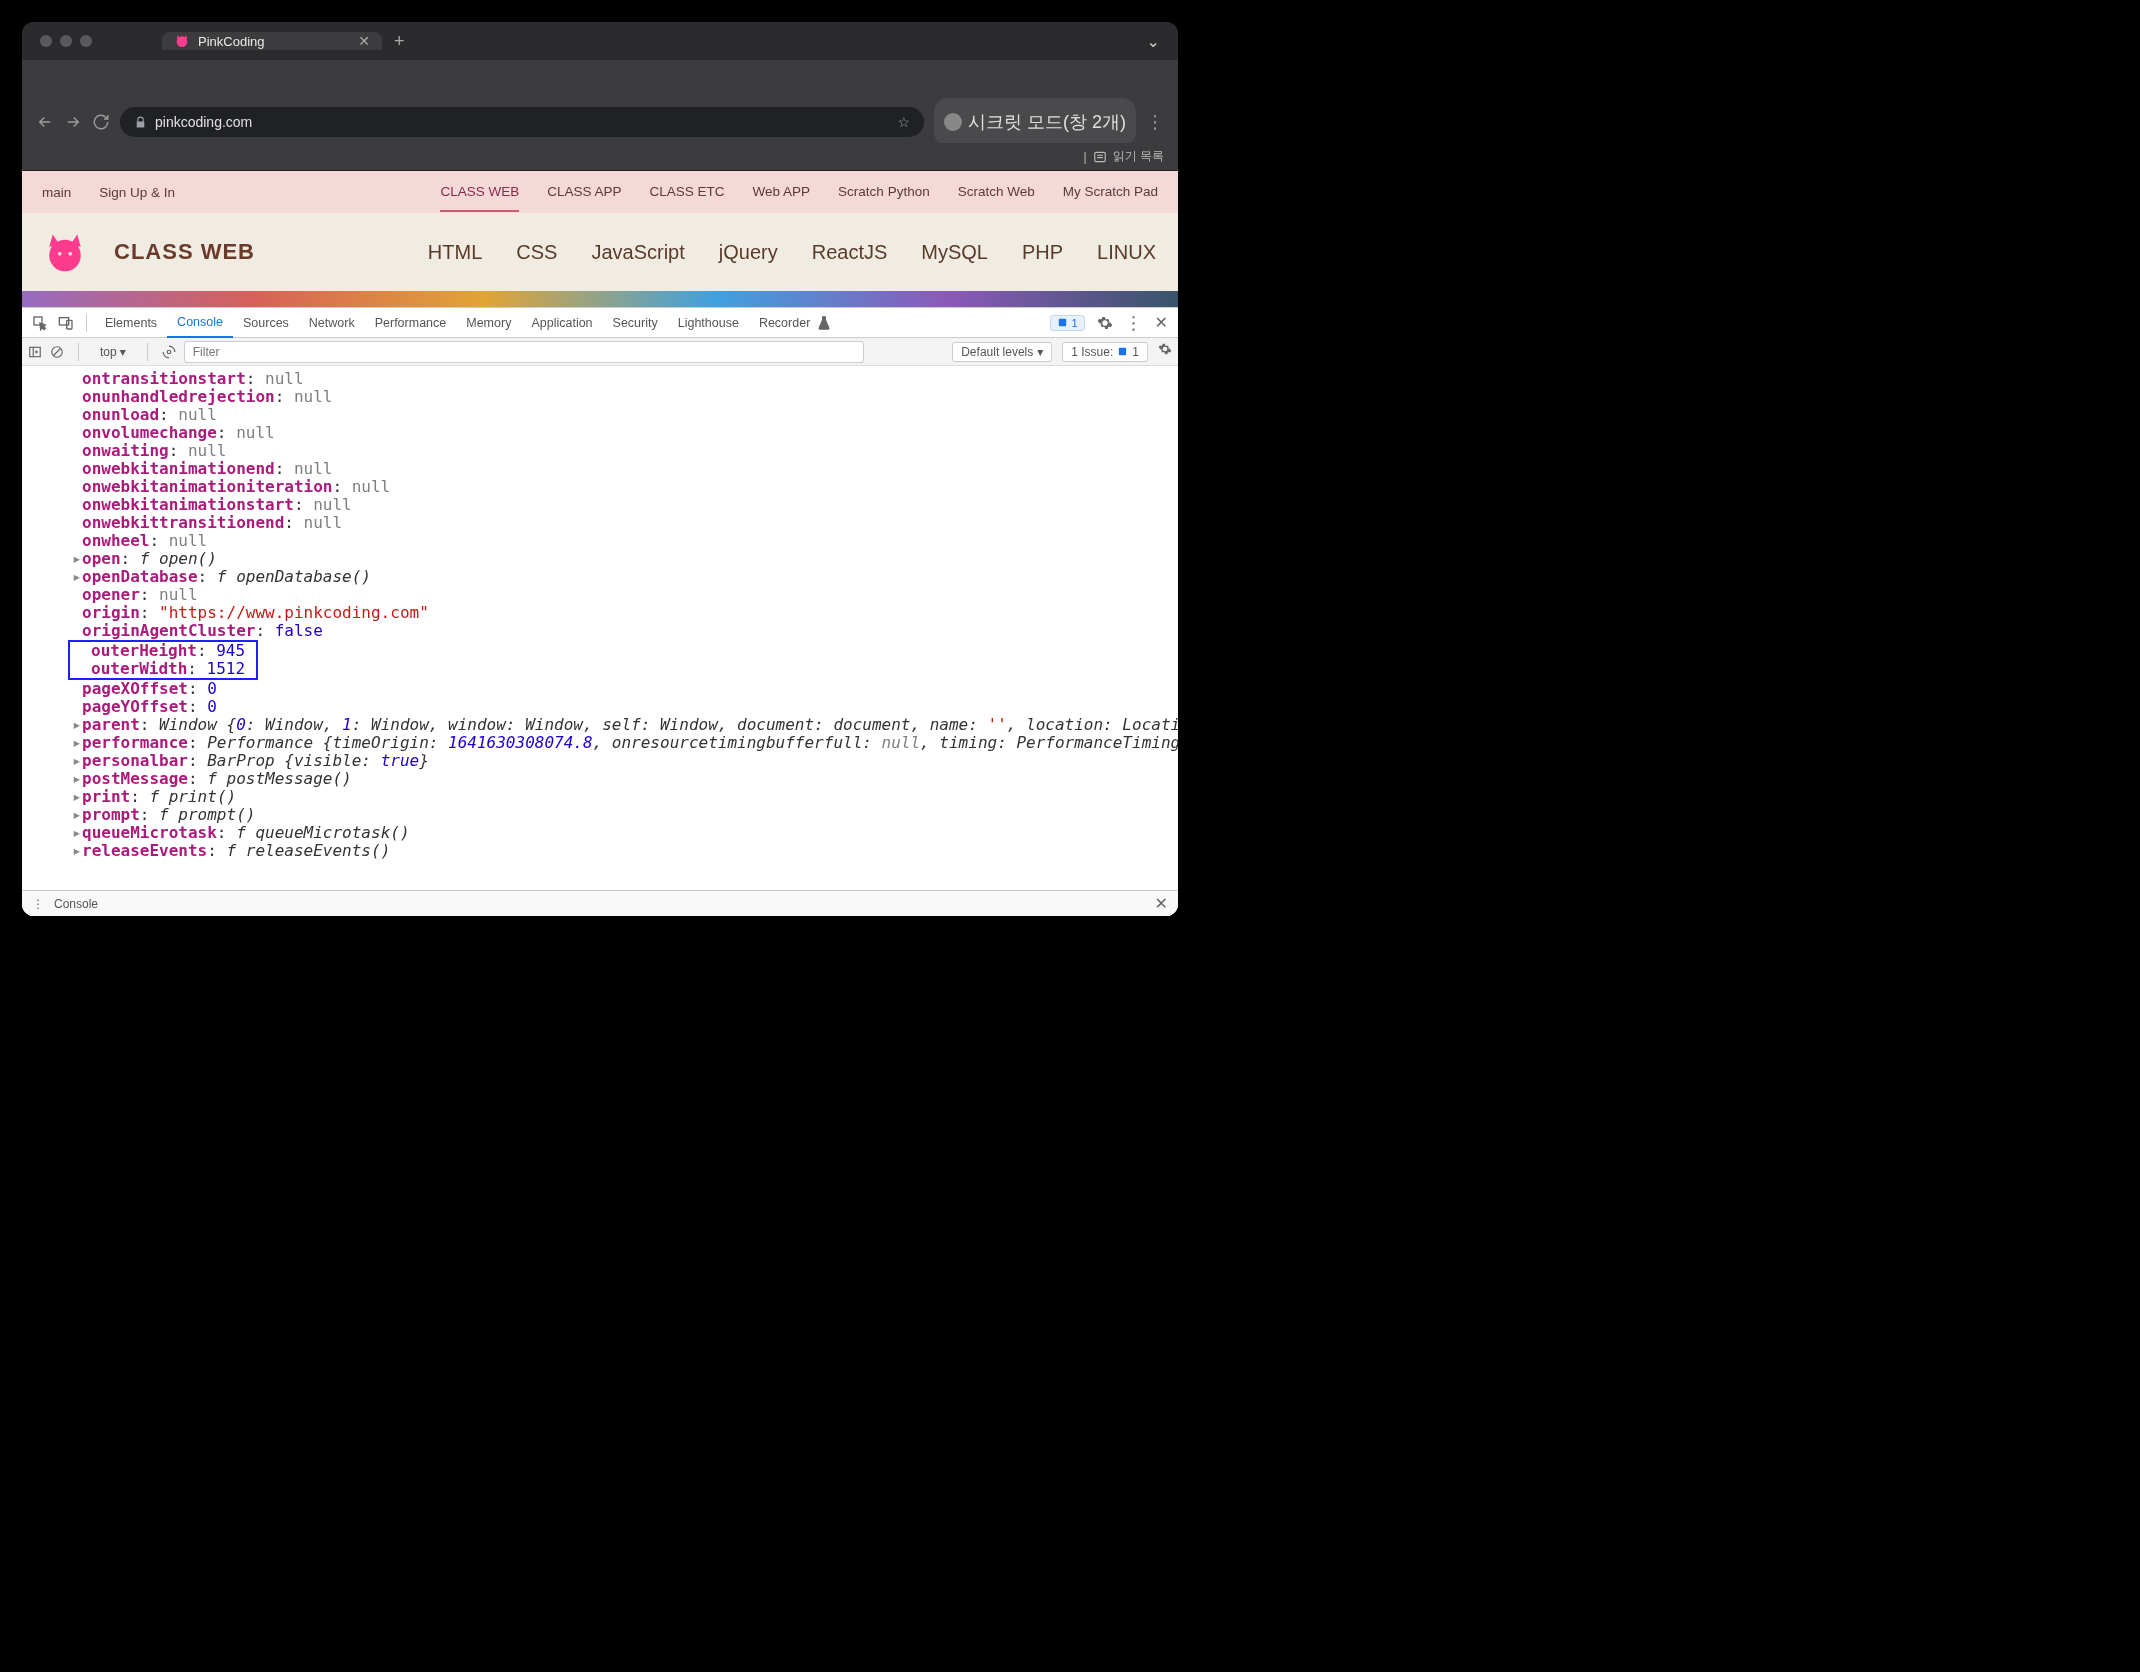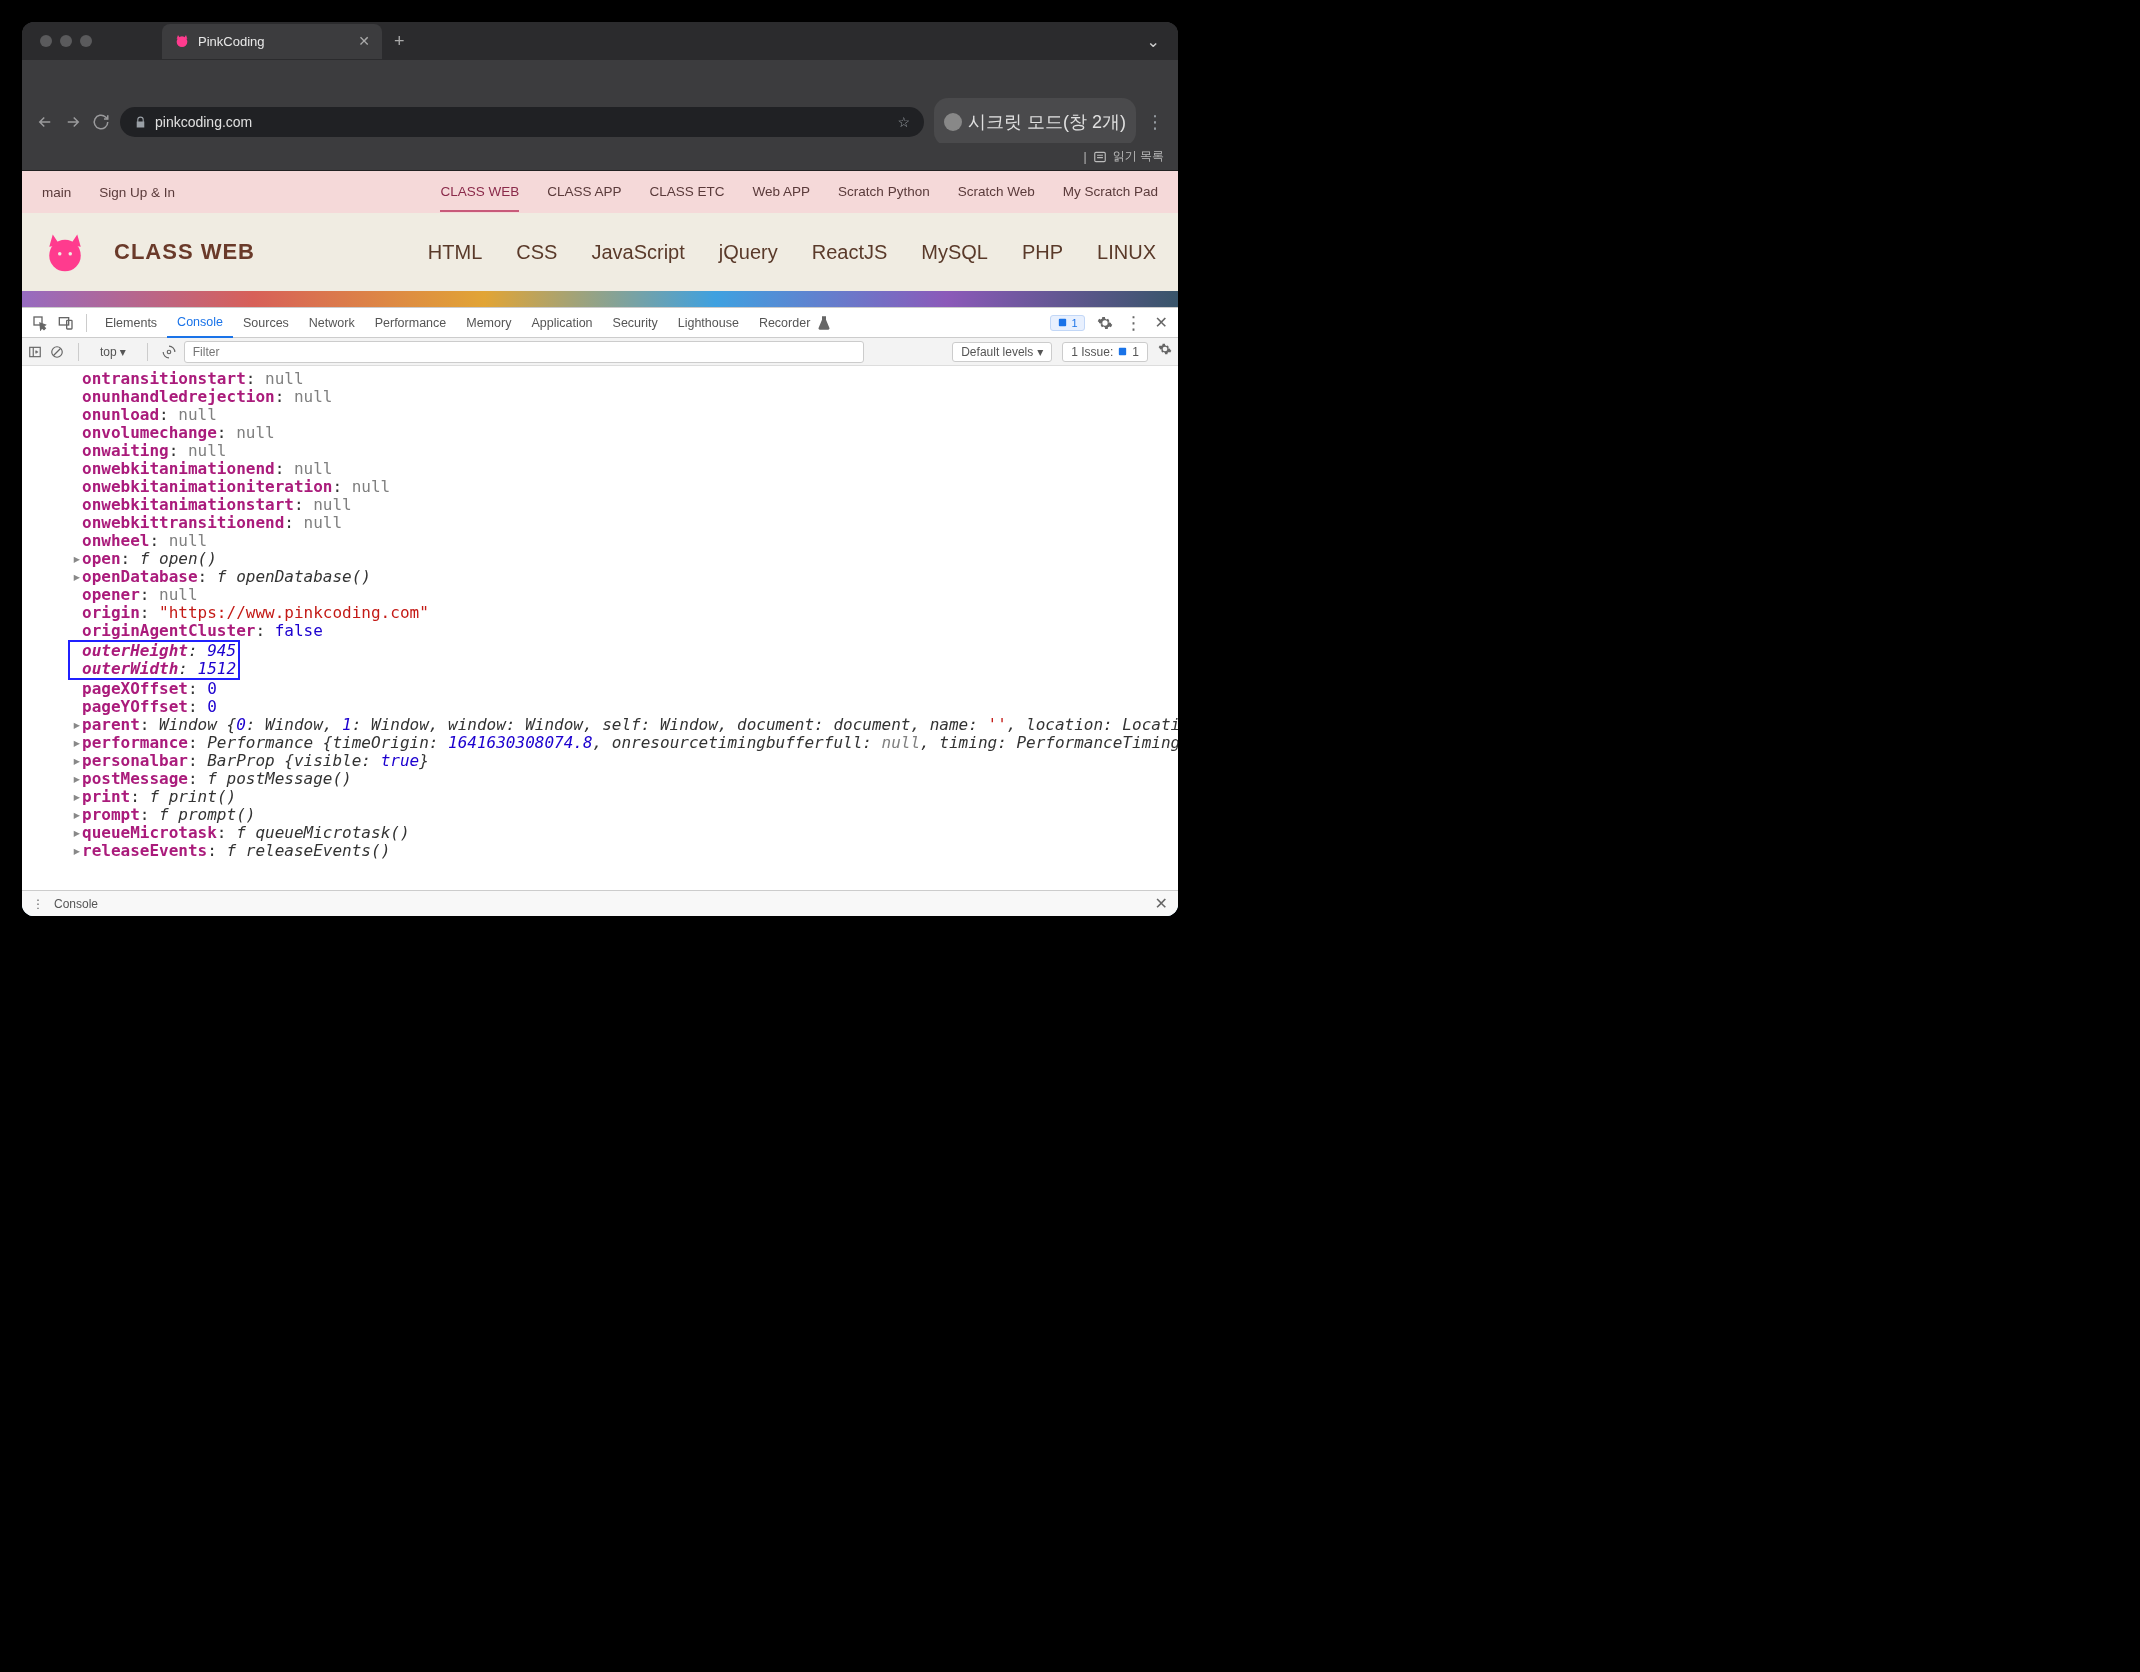"PinkCoding" .browser-tab { height: 35px -> 18px }
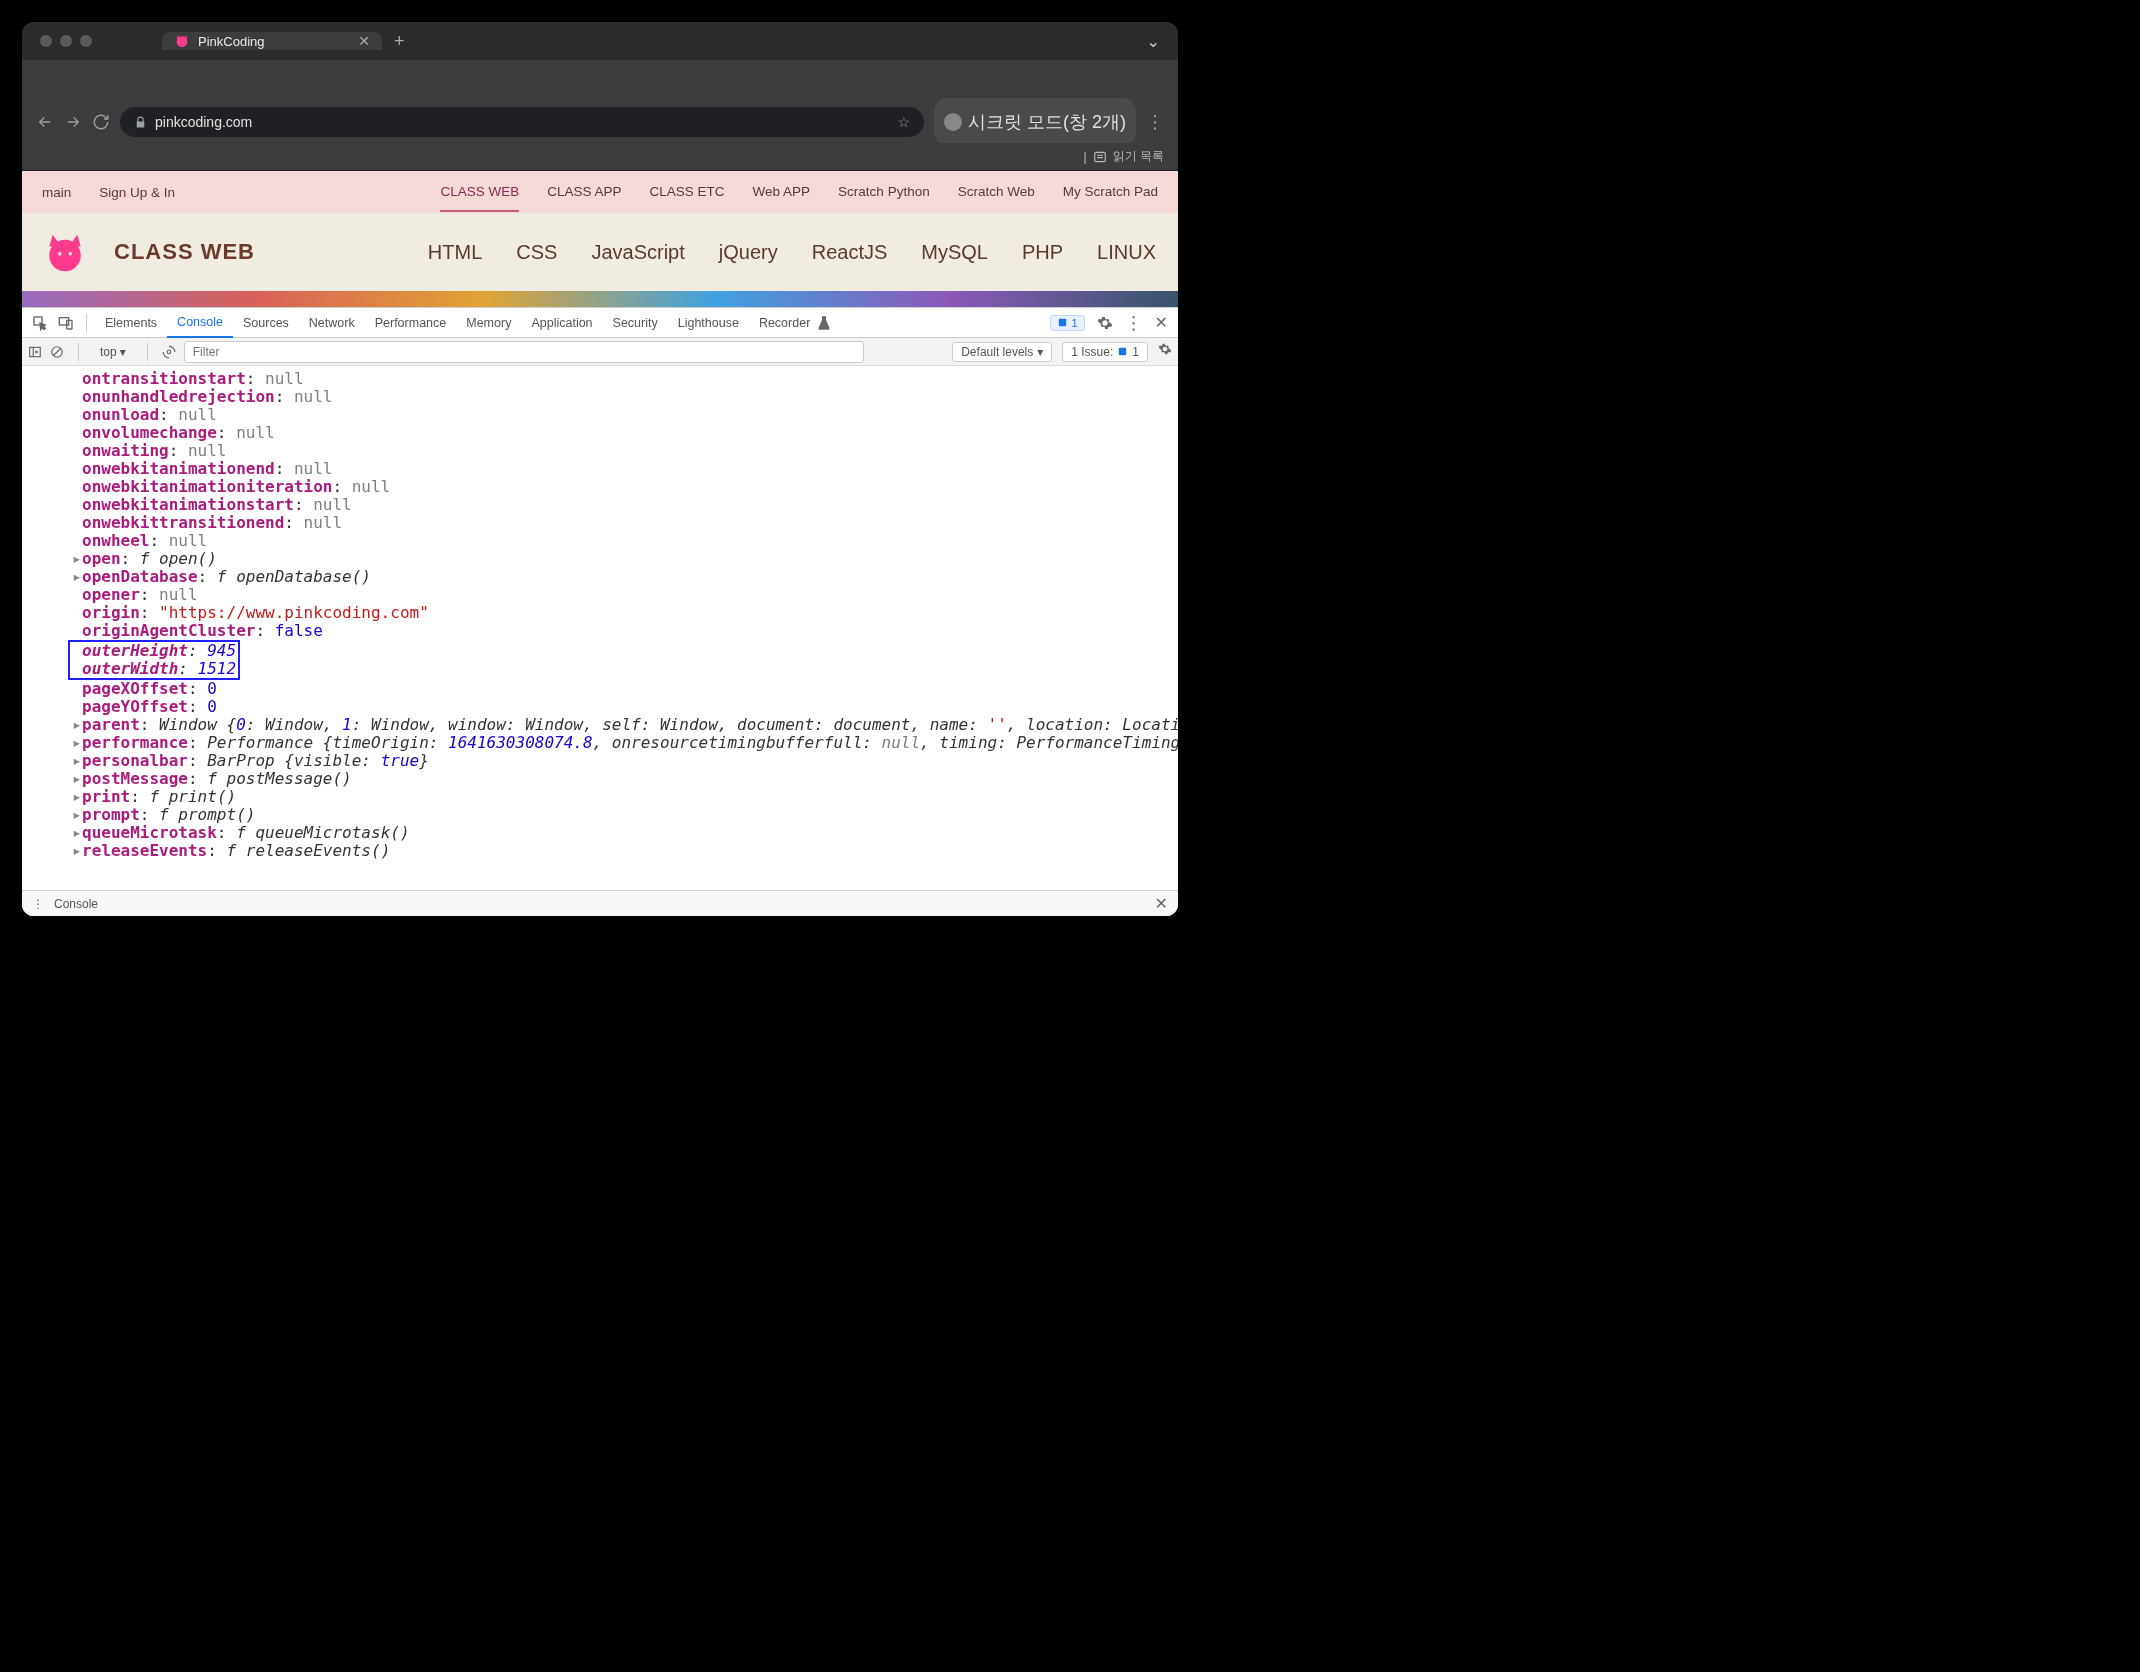"outerHeight: 945" .highlight-box { font-style: italic -> none; padding: 0 2px -> 0 11px }
